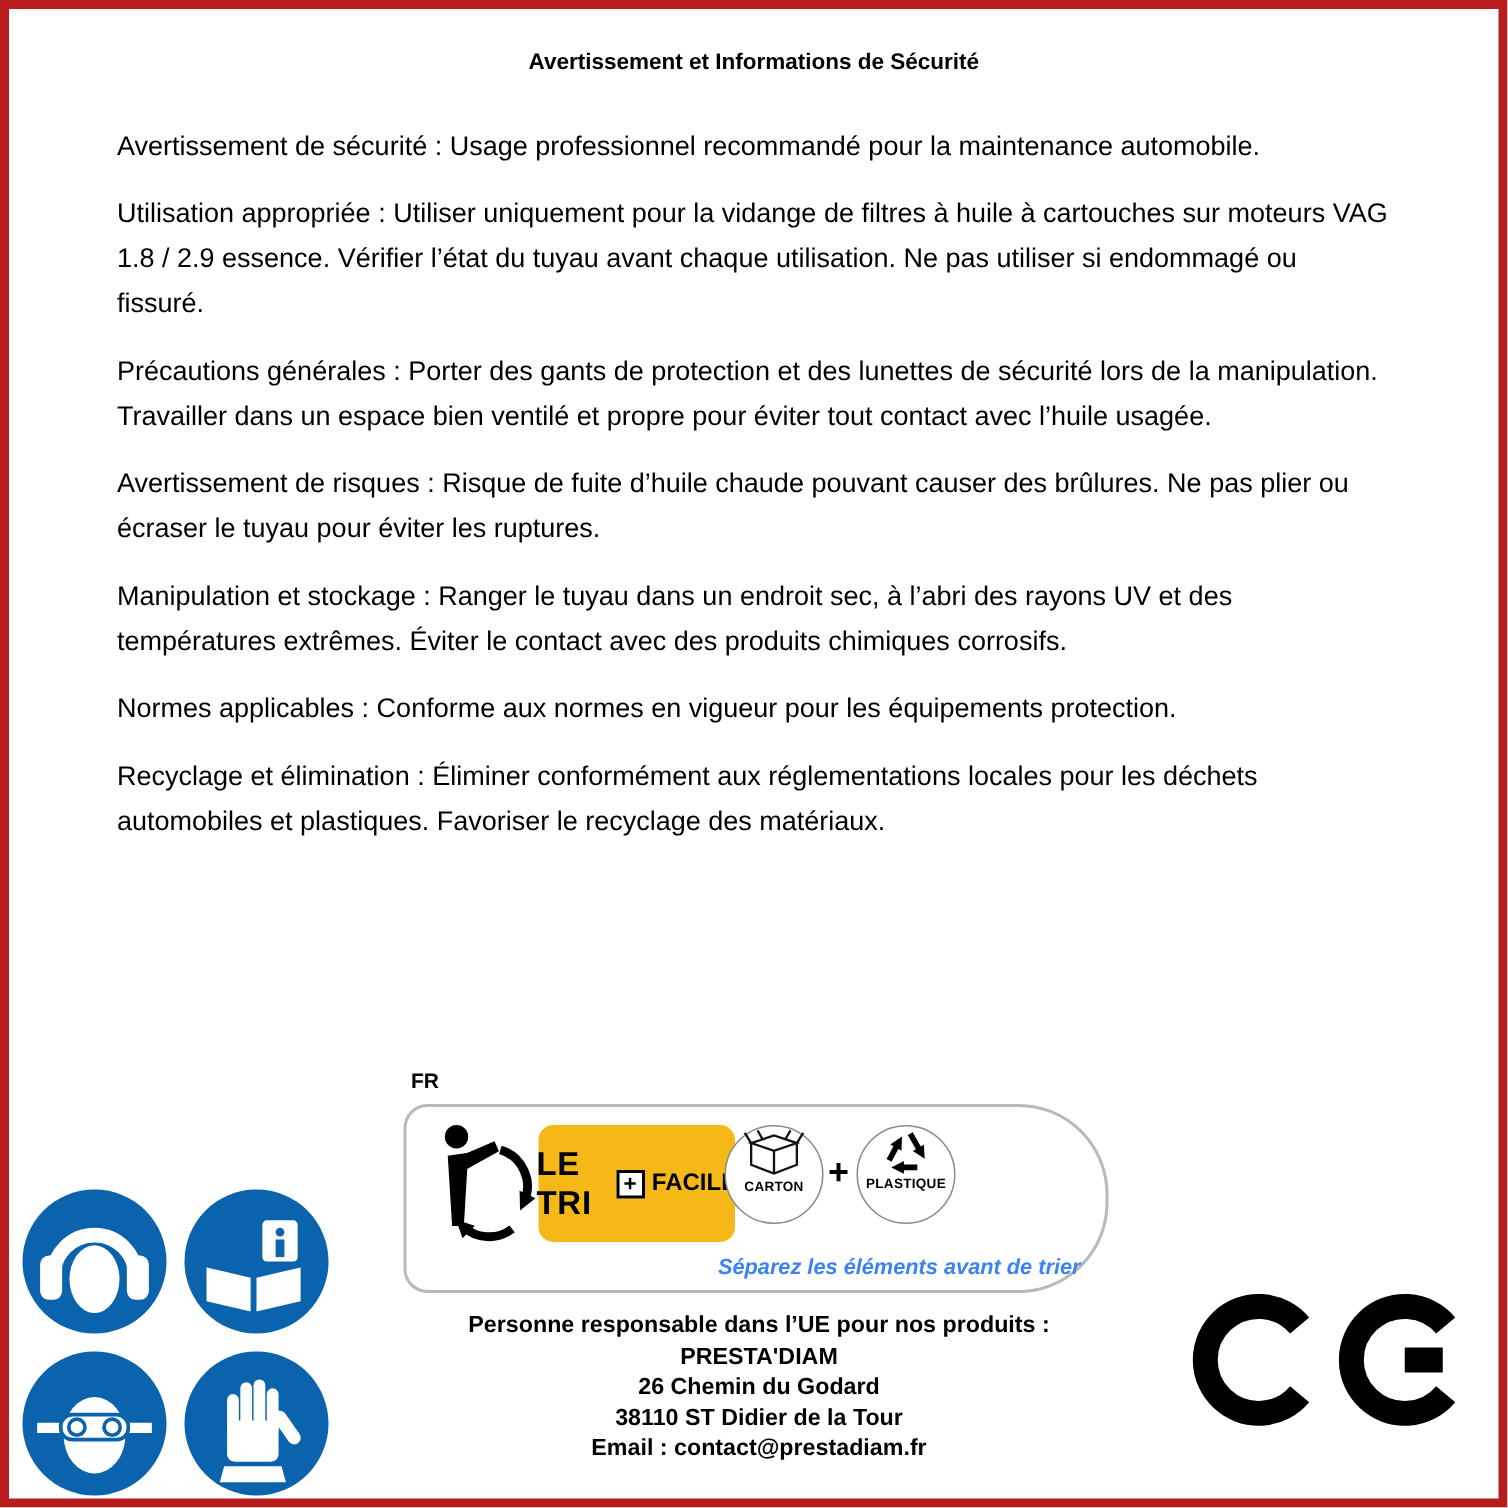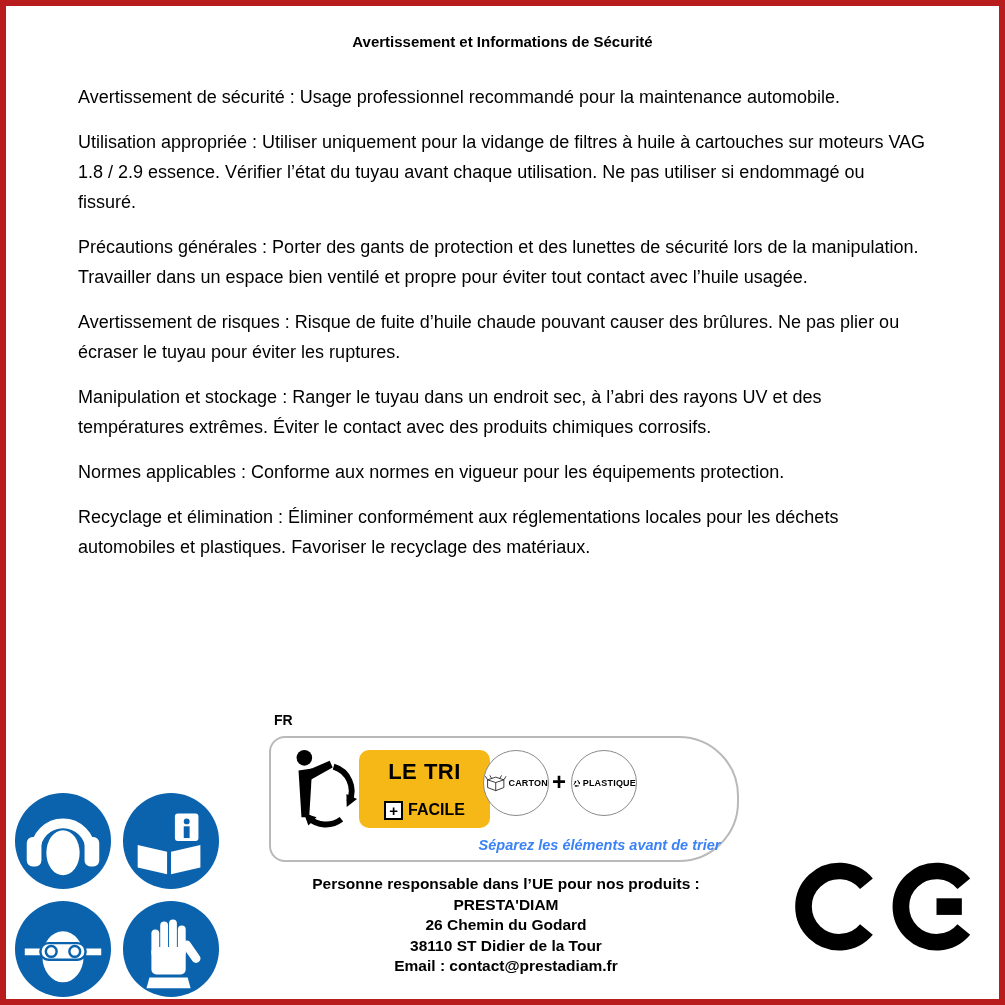"LE TRI" .tri-block { flex-direction: column -> row }
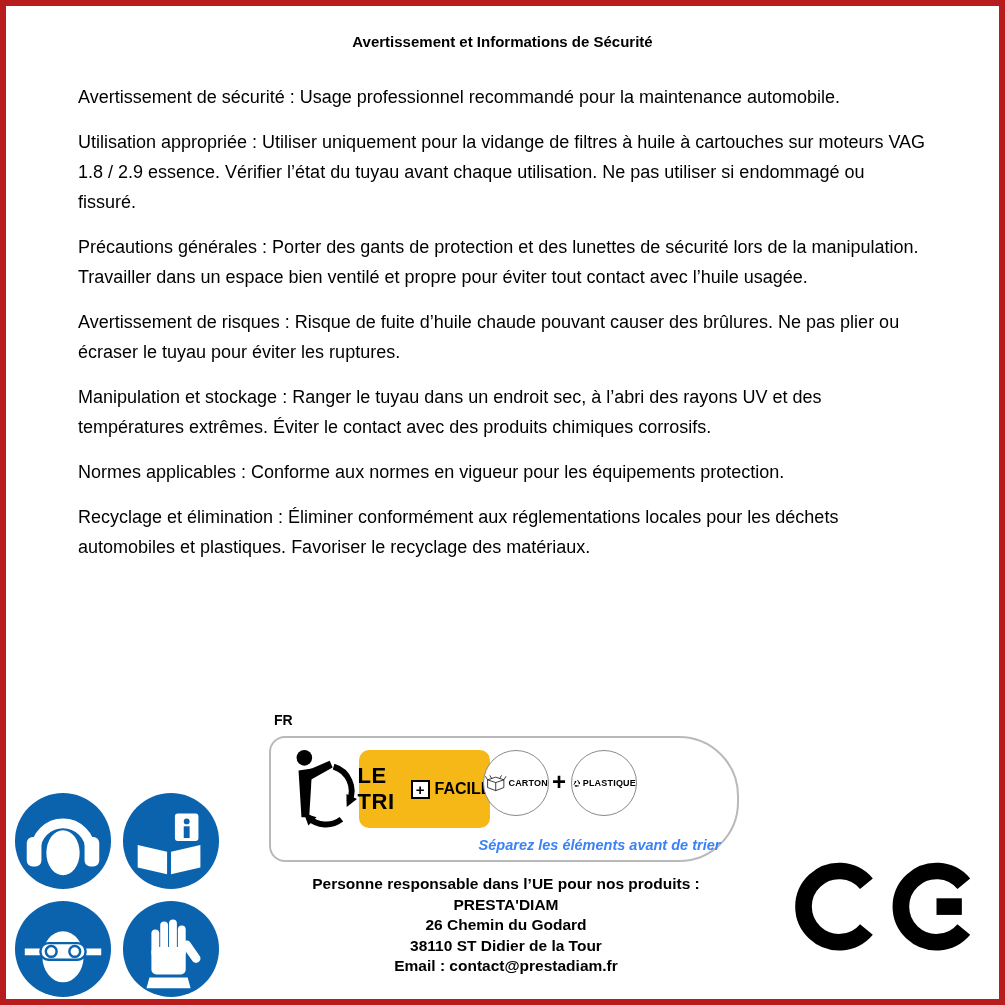"CARTON" .mat-circle { flex-direction: row -> column; justify-content: space-between -> flex-start }
